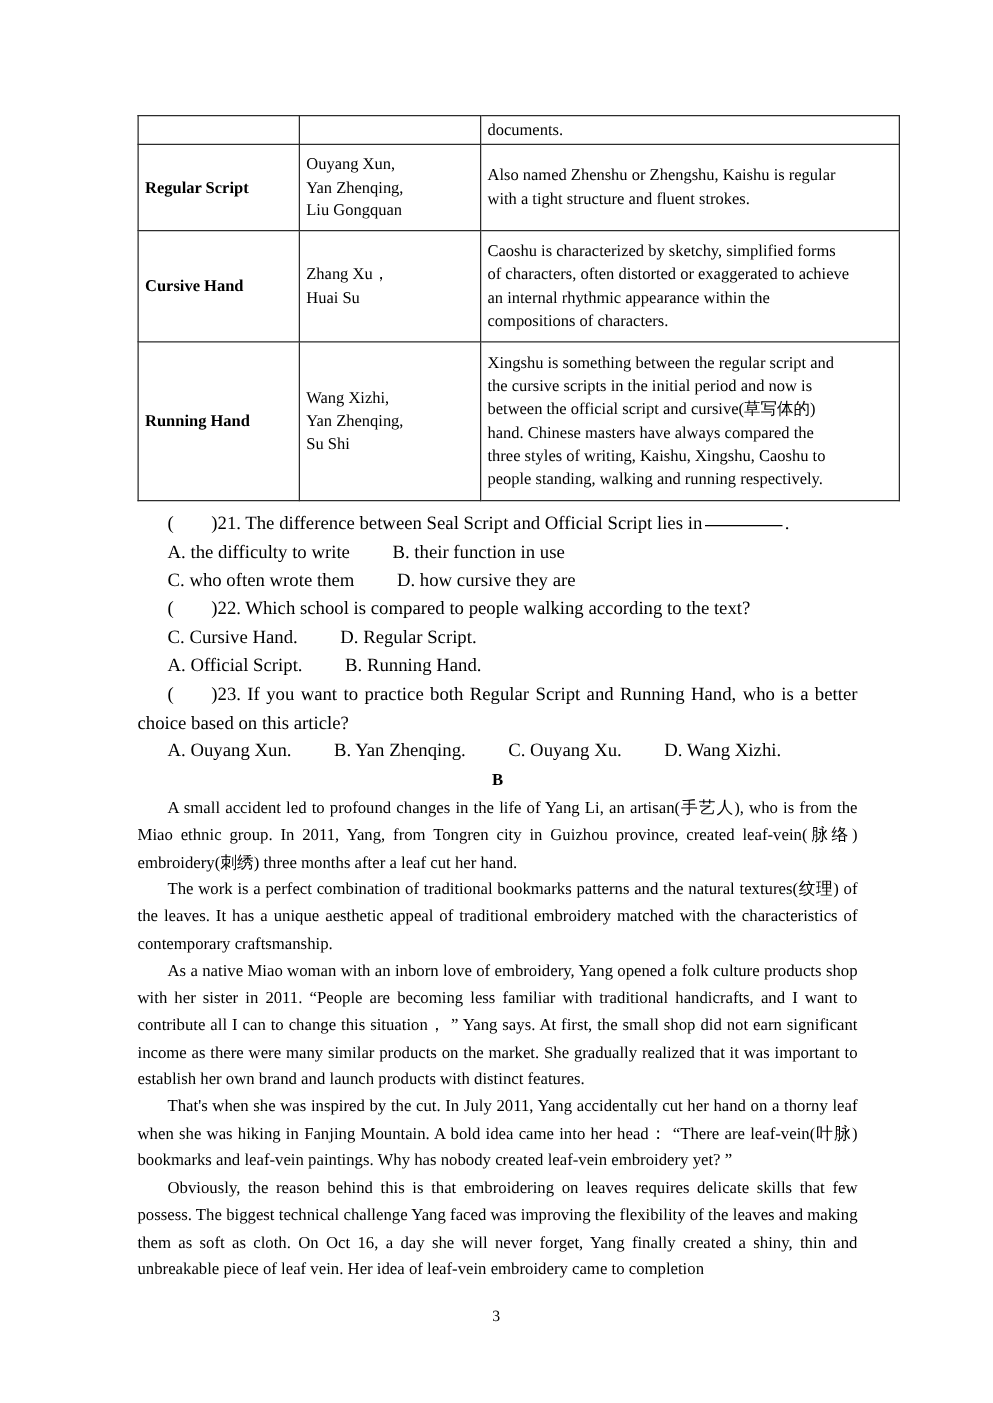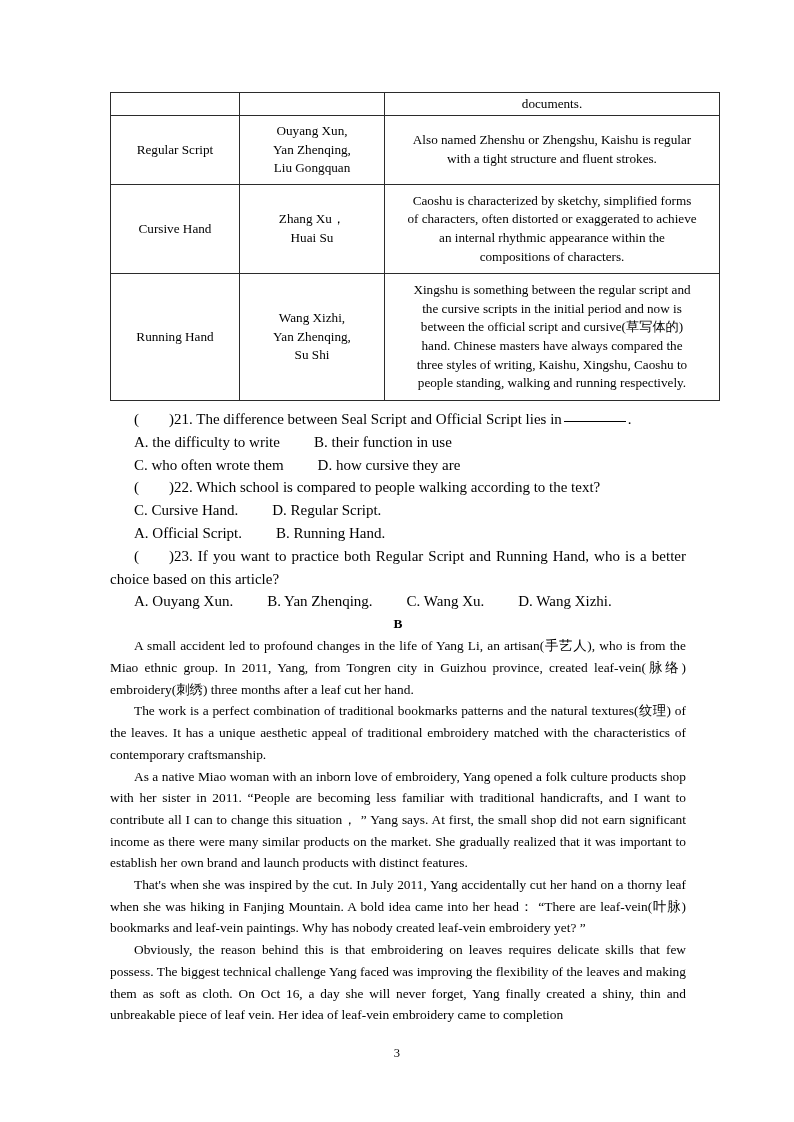"documents." .script-table td { text-align: center -> left }
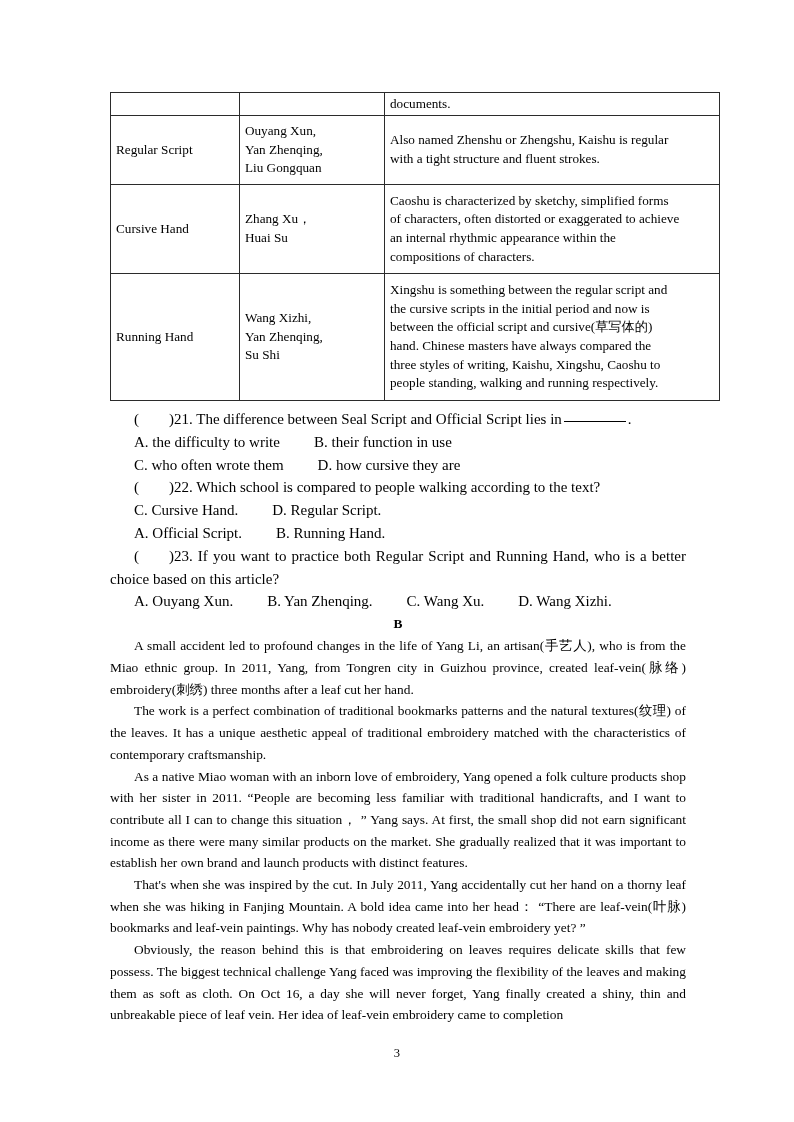"Regular Script" .cell-name { font-weight: normal -> bold }
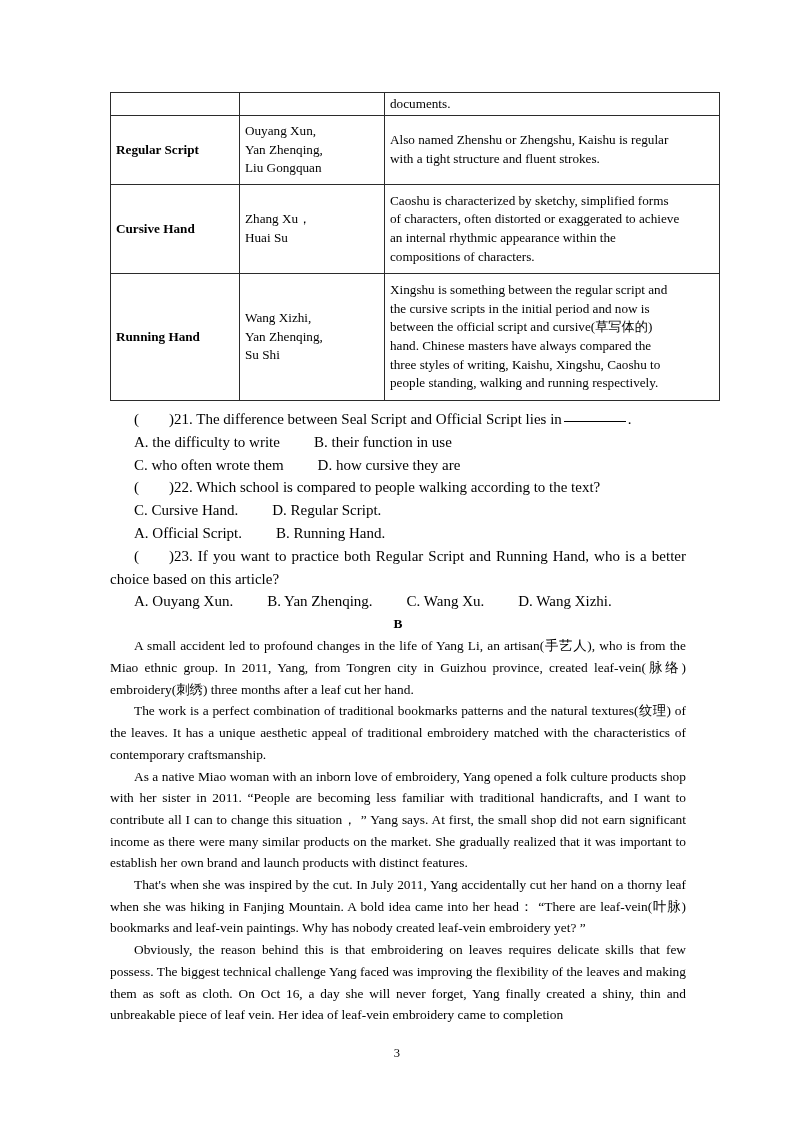"C. Wang Xu." span.opt { text: Wang -> Ouyang }
